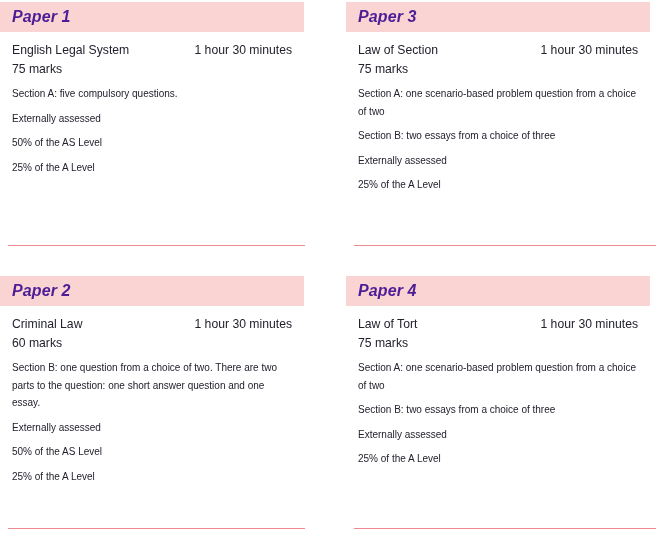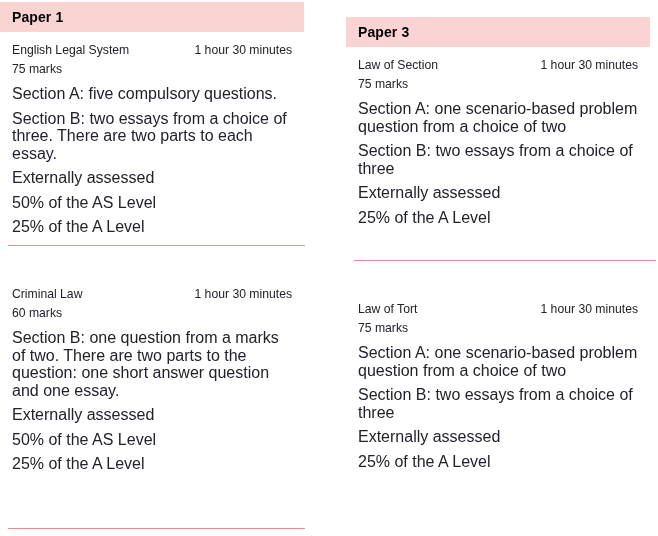"Paper 1" .card-header-title { color: #000000 -> #4c1d95; font-size: 14px -> 16px; font-style: none -> italic }
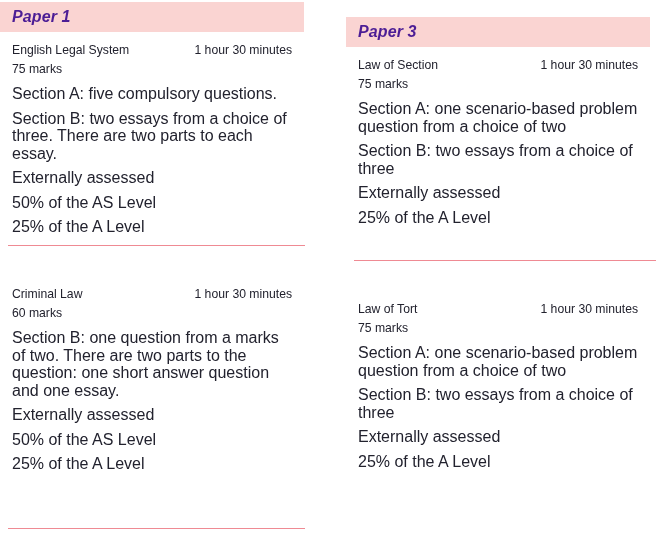"Paper 3" .card.col-right { margin-top: 15px -> none }
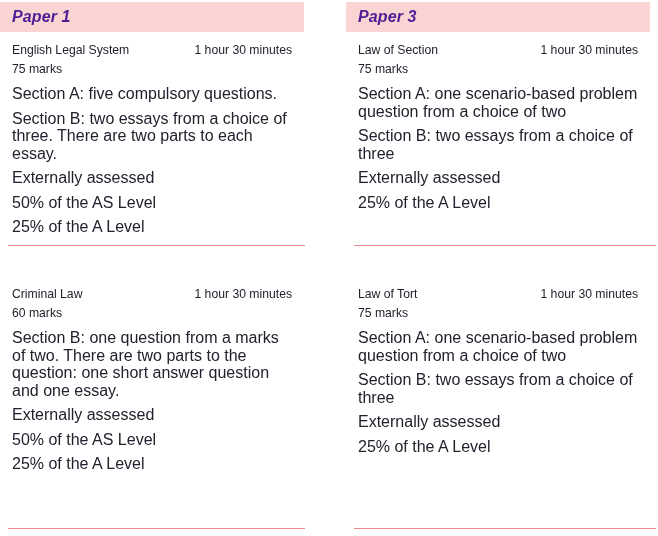"Section A: five compulsory questions." .para { font-size: 16px -> 10px }
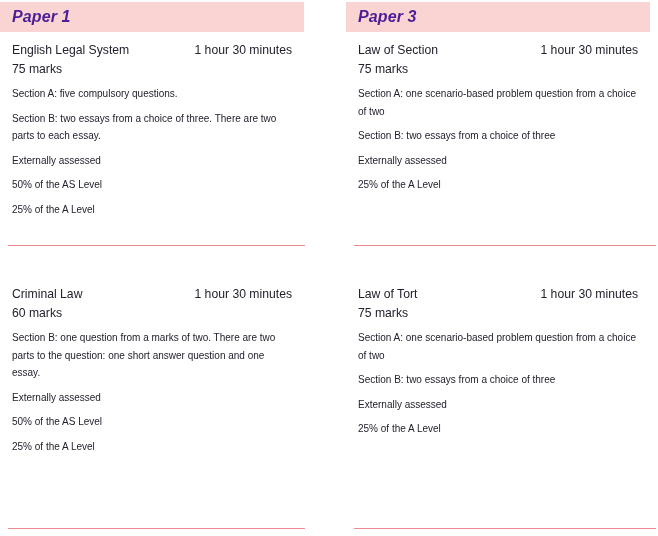"Section B: two essays from a choice of three." div.para { html: <div>Section B: two essays from a choice of three. There are two parts to each essay.</div> -> none }
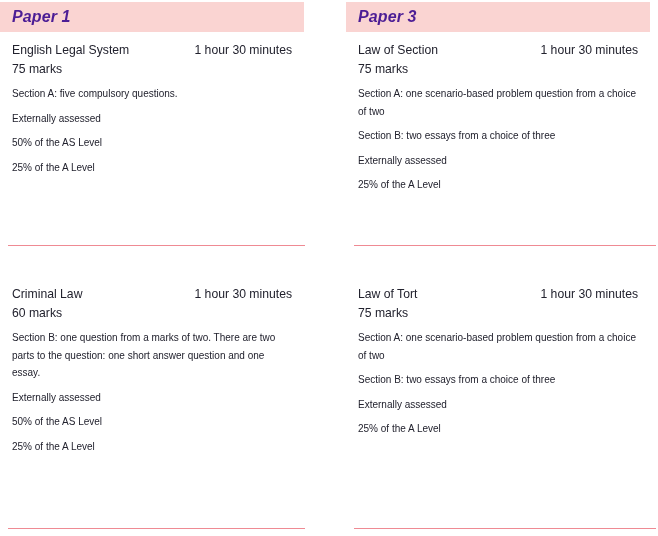"Paper 2" div.card-header { html: none -> <div> <span>Paper 2</span> </div> }
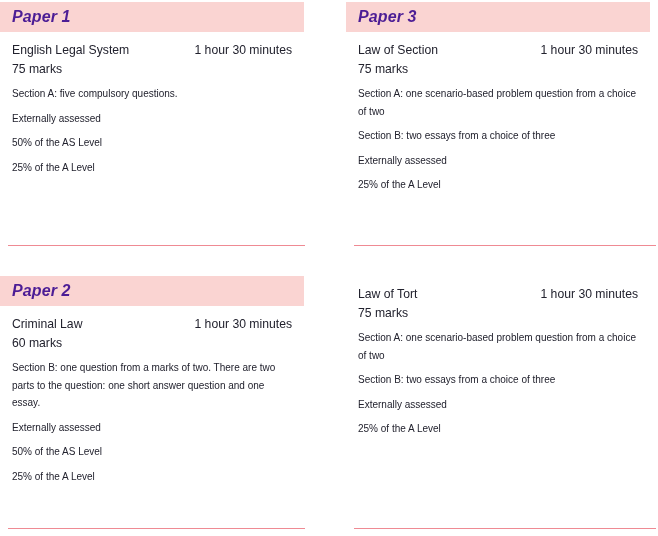"Paper 4" div.card-header { html: none -> <div> <span>Paper 4</span> </div> }
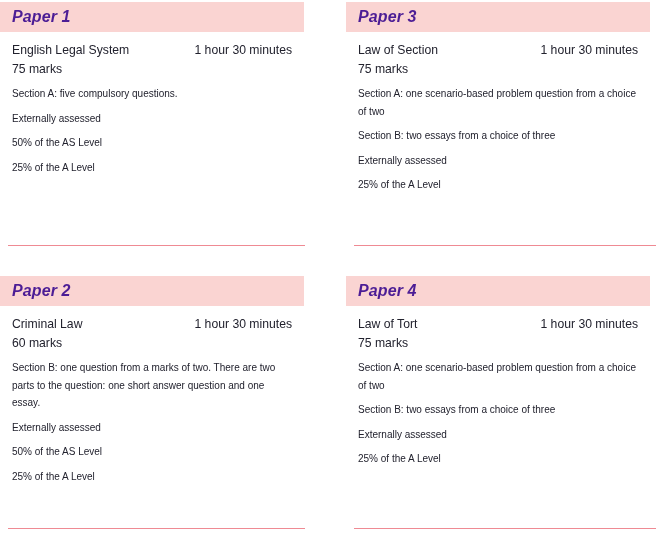"Section B: one question from" div.para { text: marks -> choice }
